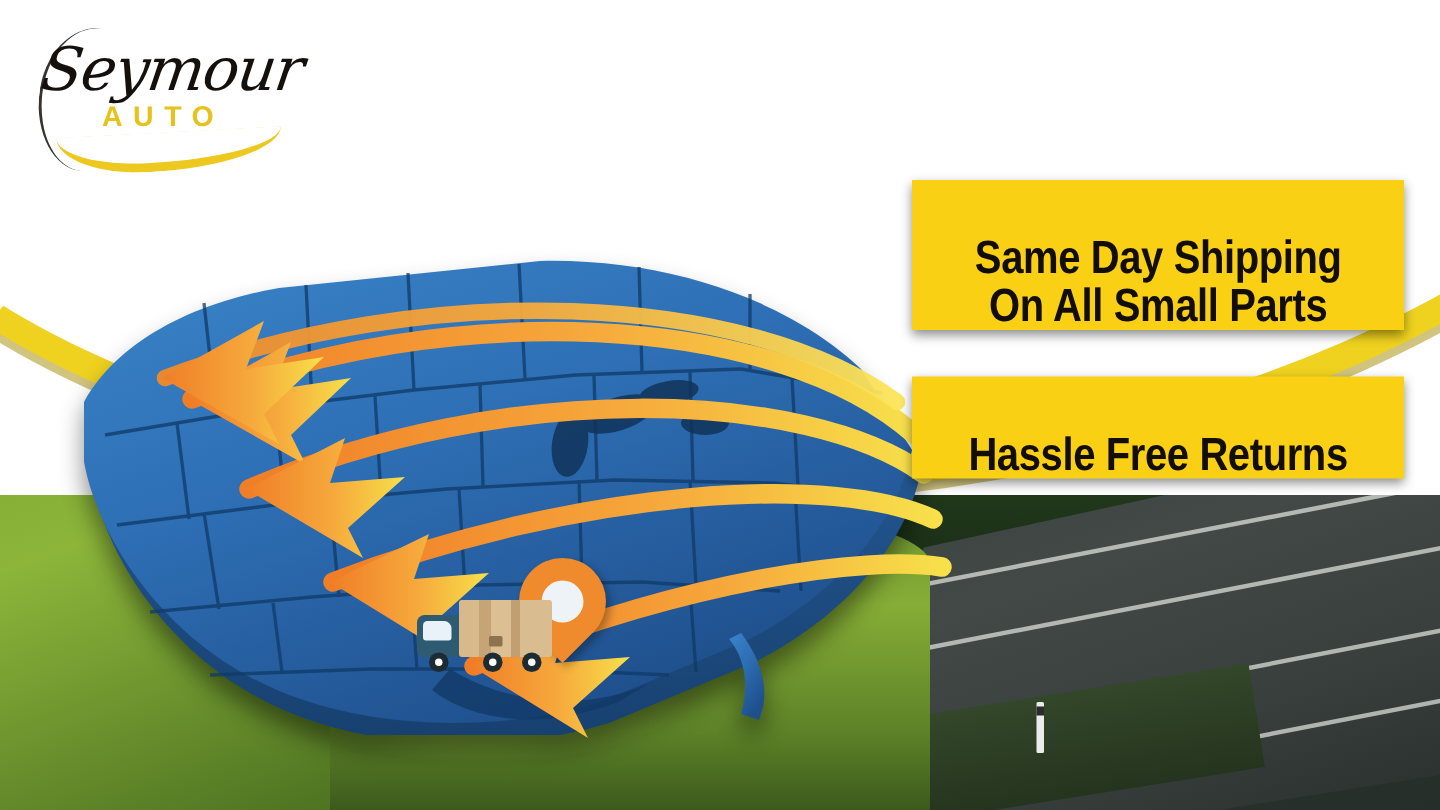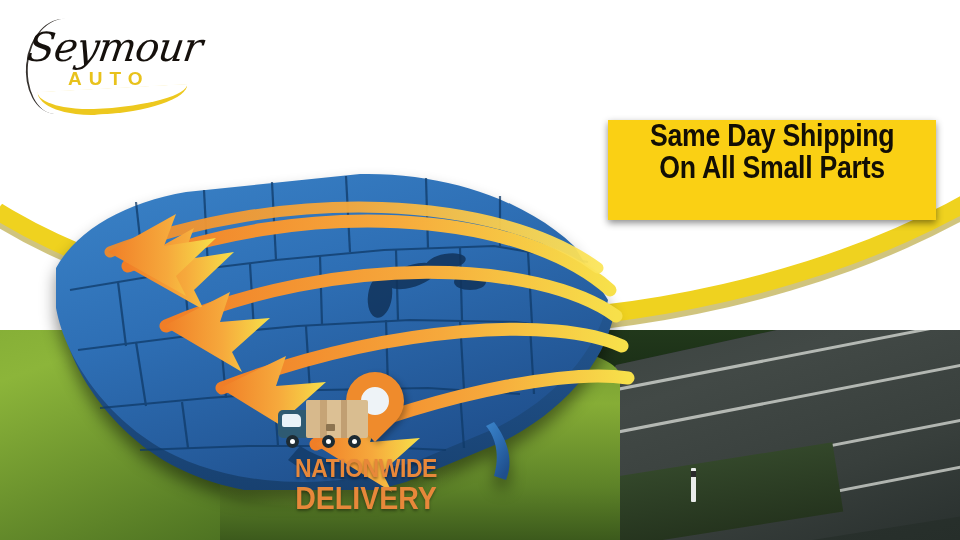"Same Day Shipping" .banner { justify-content: flex-start -> flex-end }
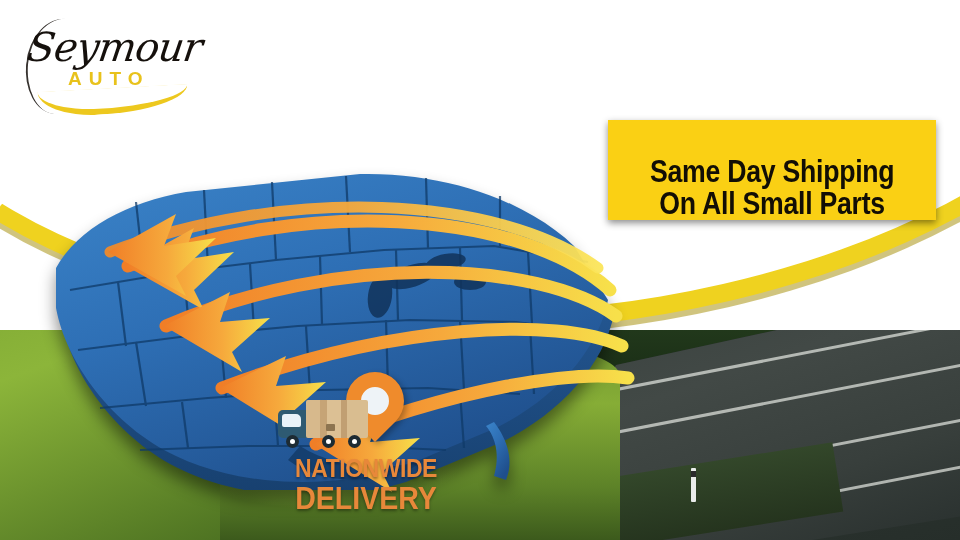"Hassle Free Returns" div.banner { html: none -> <div> <span>Hassle Free Returns</span> </div> }
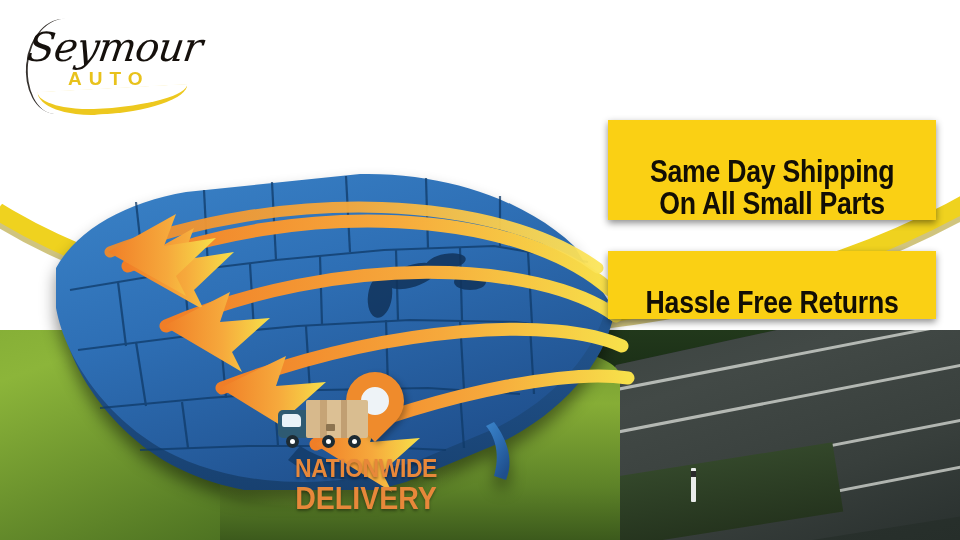"NATIONWIDE" div.nation-text { html: <div> <span>NATIONWIDE</span> <span>DELIVERY</span> </div> -> none }
